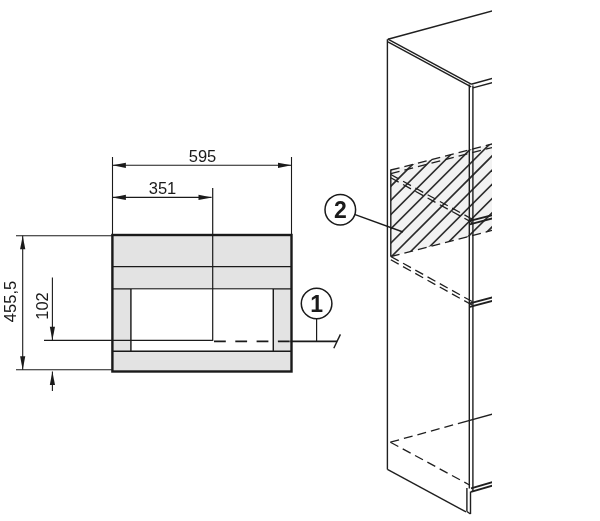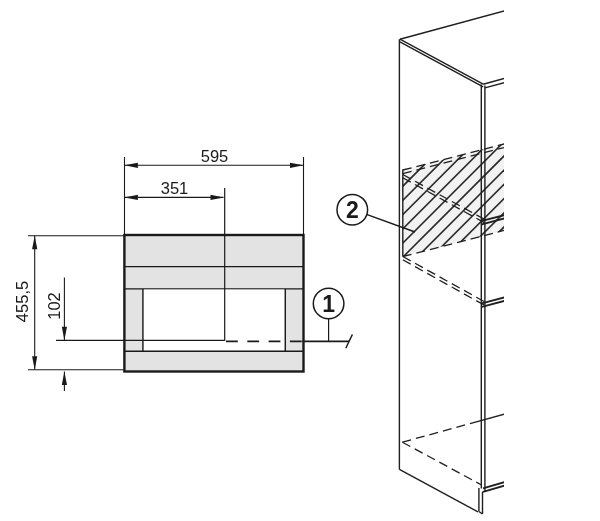"595" #stage { padding-left: 12px -> none }
